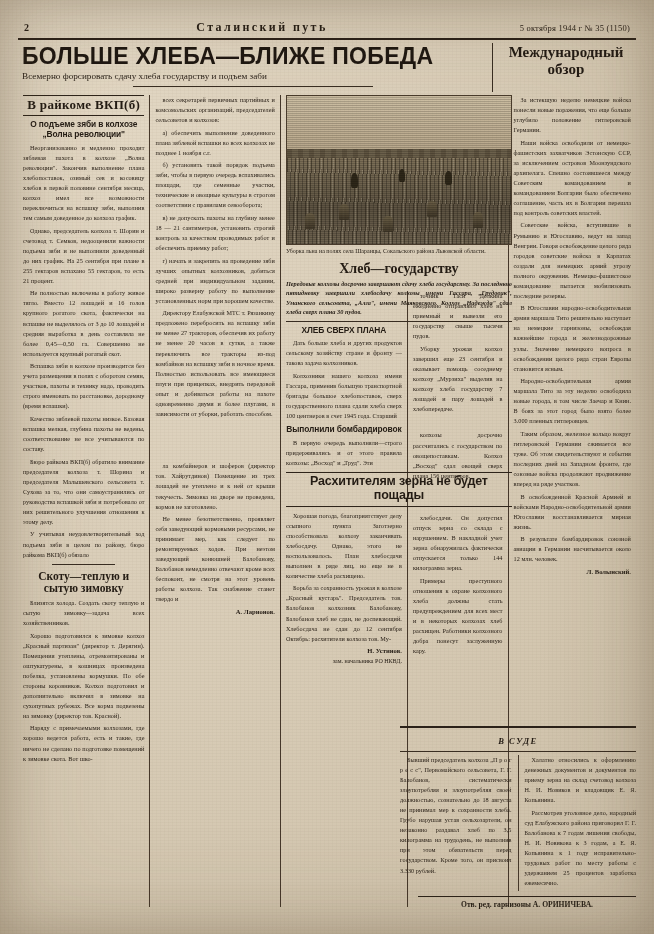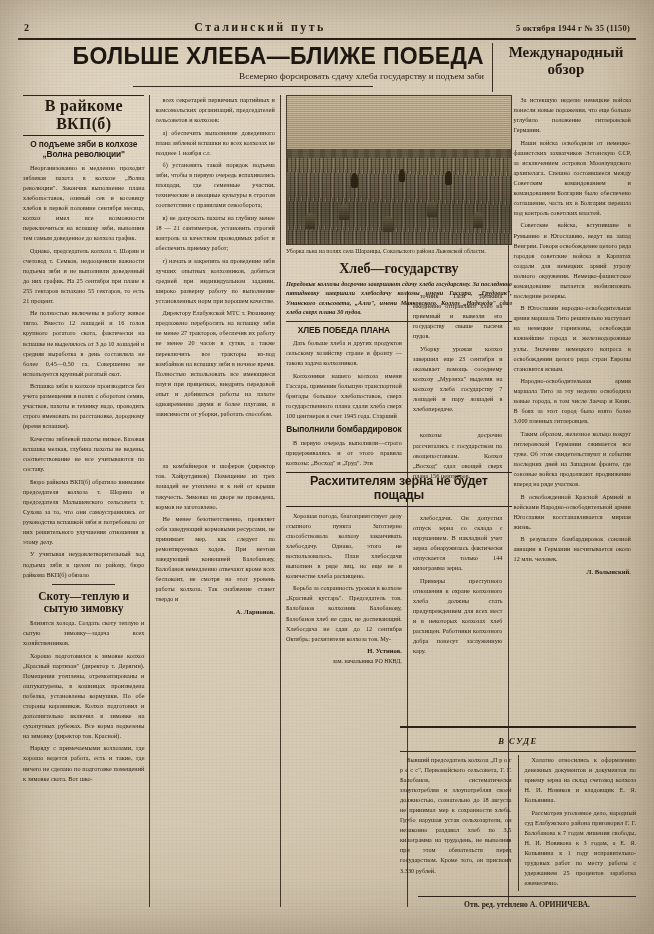"5 октября 1944 г №" .issue { font-weight: bold -> normal }
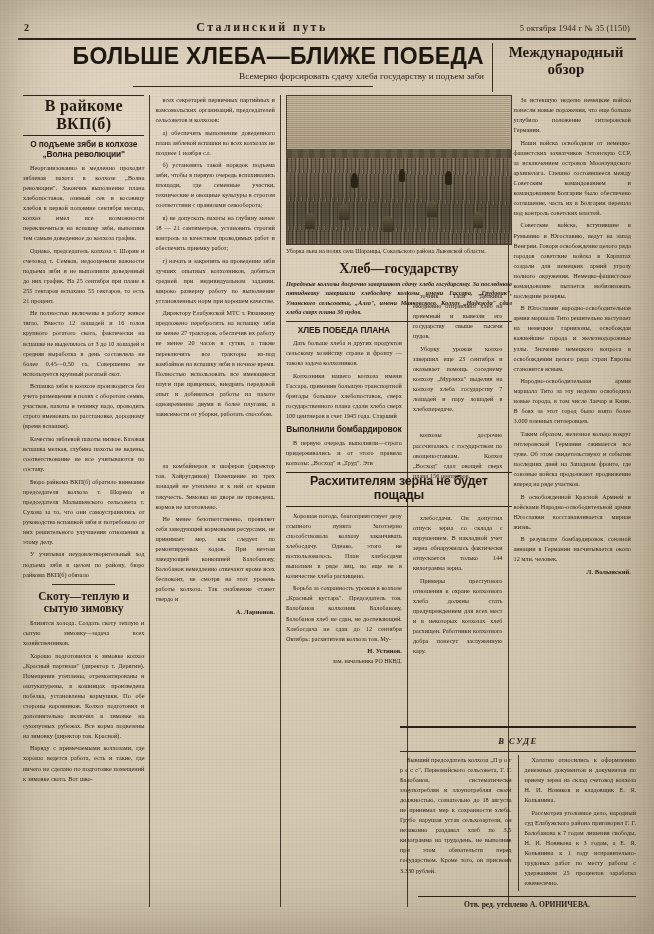"БОЛЬШЕ ХЛЕБА—БЛИЖЕ ПОБЕДА" .topband .left { text-align: right -> left }
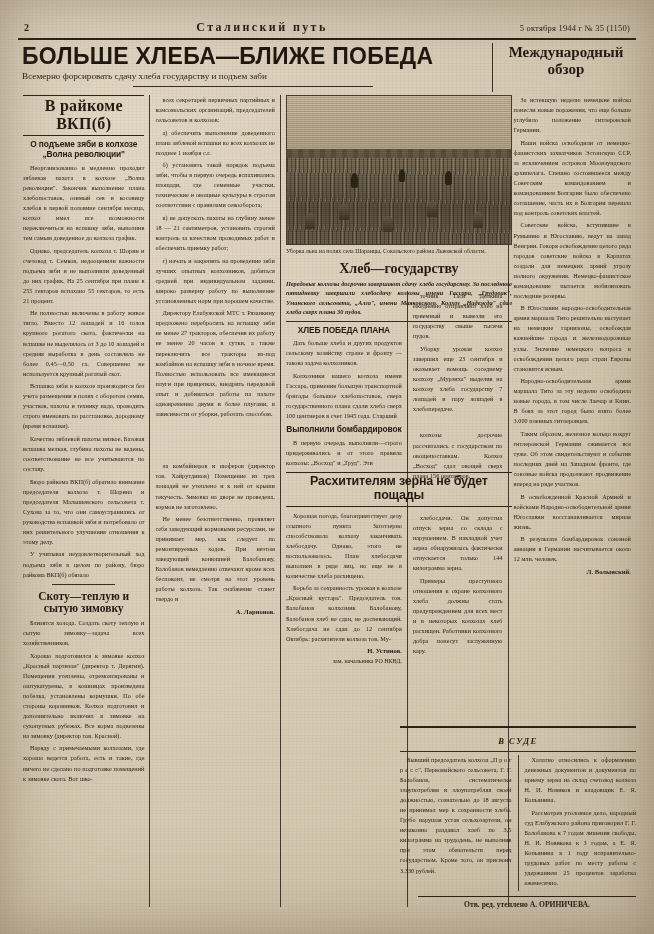"В райкоме ВКП(б)" .boxhead { font-size: 16px -> 13px }
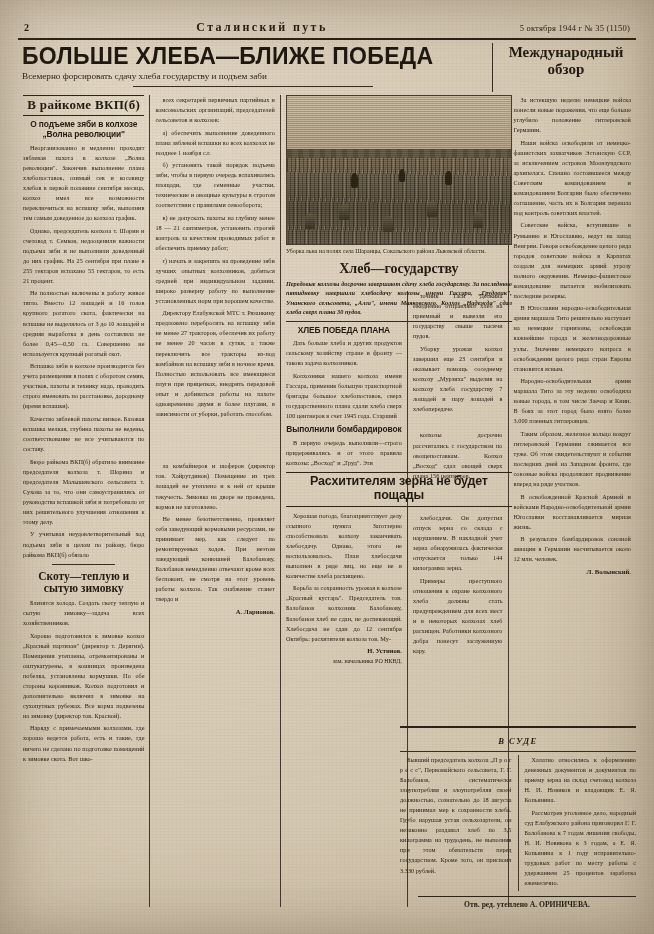"ХЛЕБ ПОБЕДА ПЛАНА" div.subhead-bold { text: ПОБЕДА -> СВЕРХ }
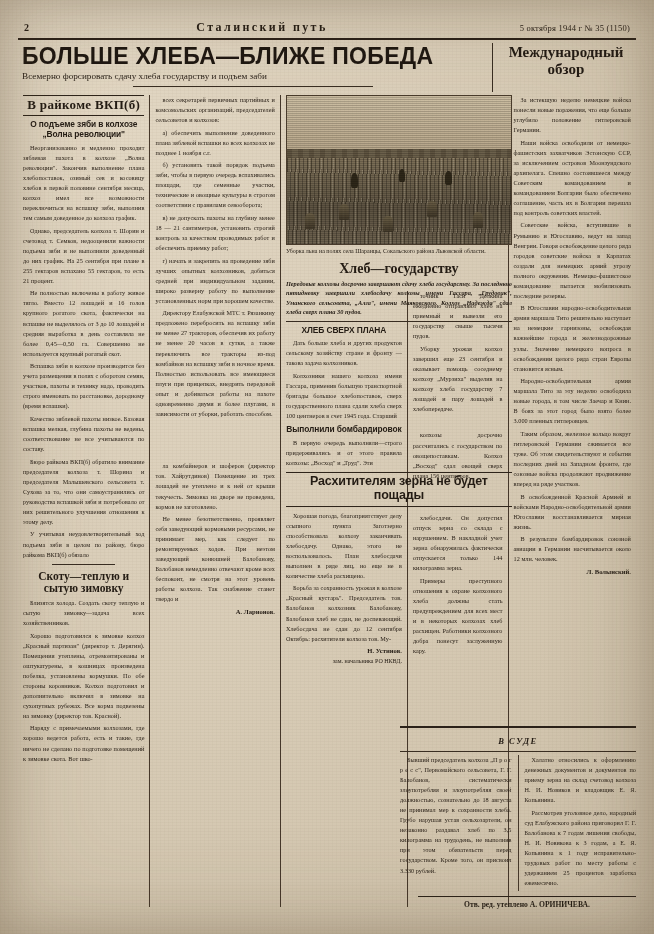"Отв. ред. утеплено А. ОРИНИЧЕВА." div.editor-line { text: утеплено -> гарнизоны }
